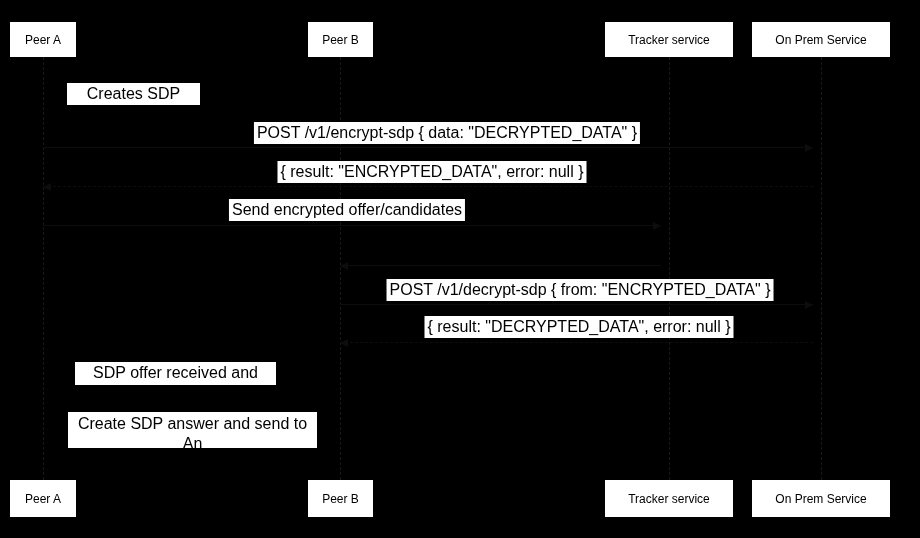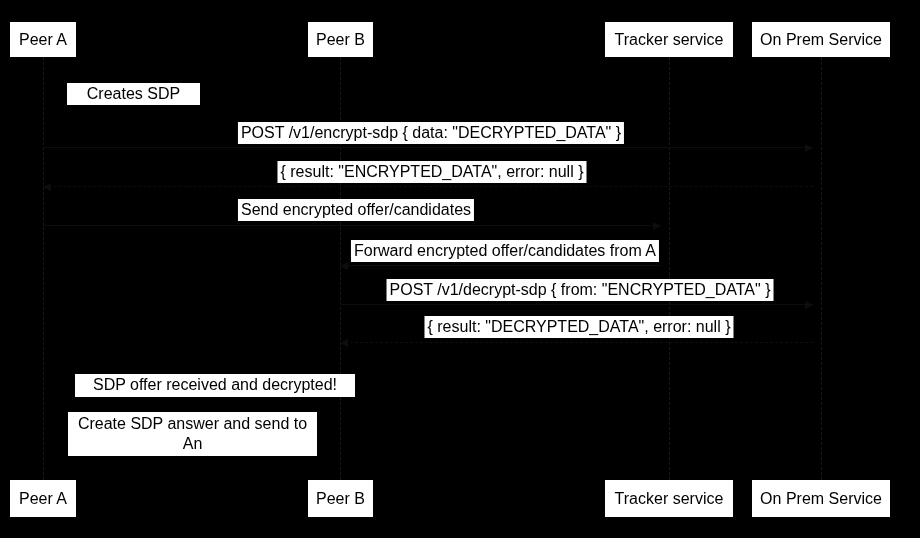"Peer A" .actor { font-size: 16px -> 12px }
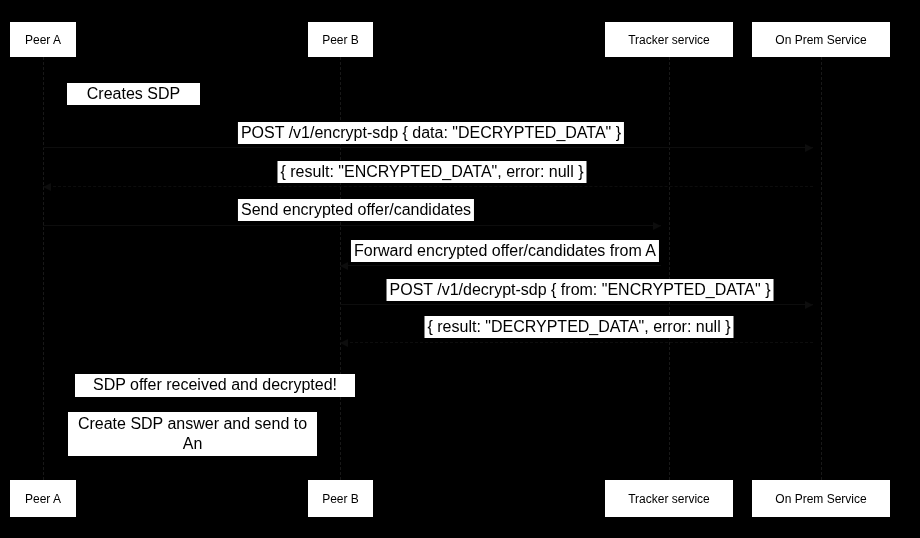"POST /v1/encrypt-sdp { data:" div.msg { left: 431px -> 447px }
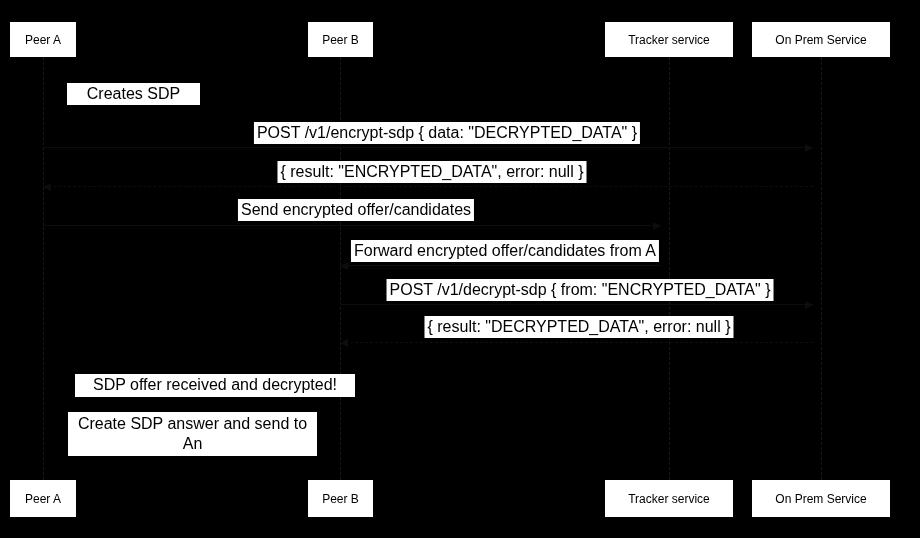"Send encrypted offer/candidates" div.msg { left: 356px -> 347px }
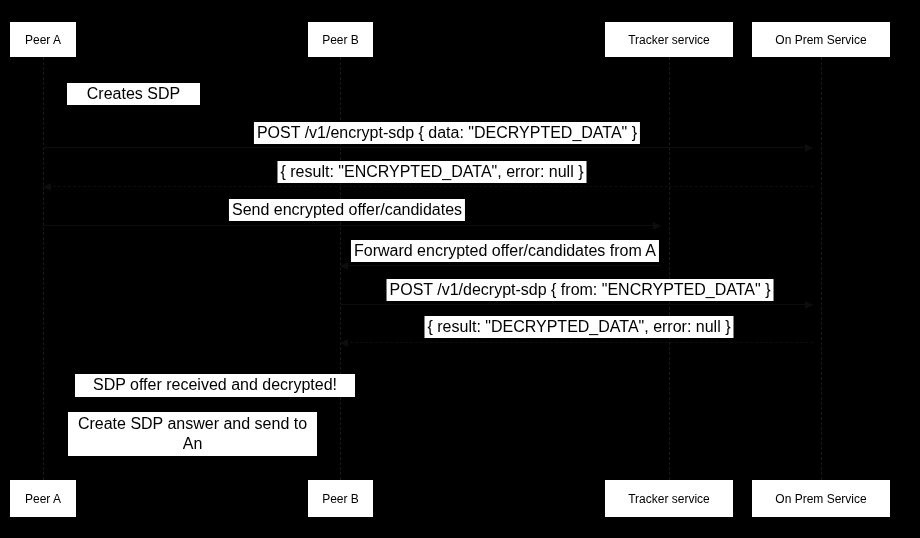"Forward encrypted offer/candidates from" div.msg { html: <div>Forward encrypted offer/candidates from A</div> -> none }
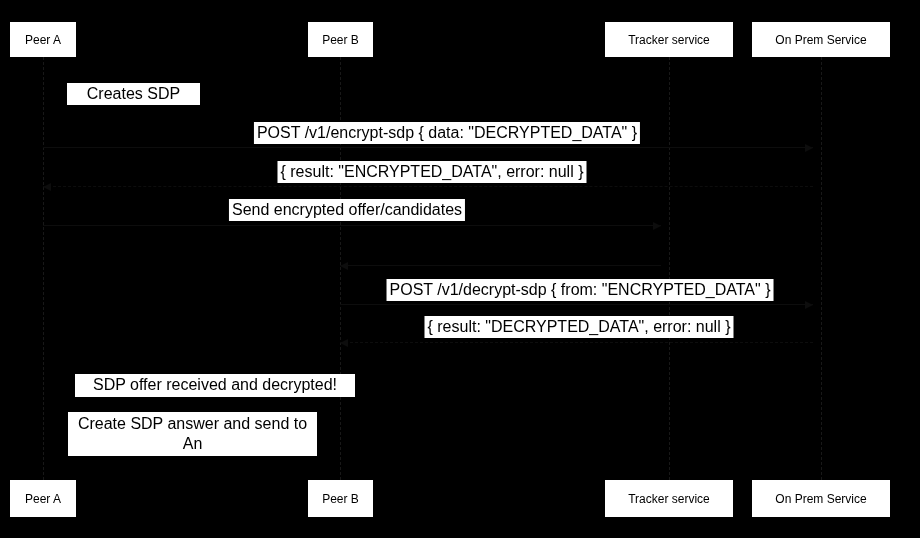"SDP offer received and decrypted!" div.note { top: 374px -> 362px; width: 280px -> 201px }
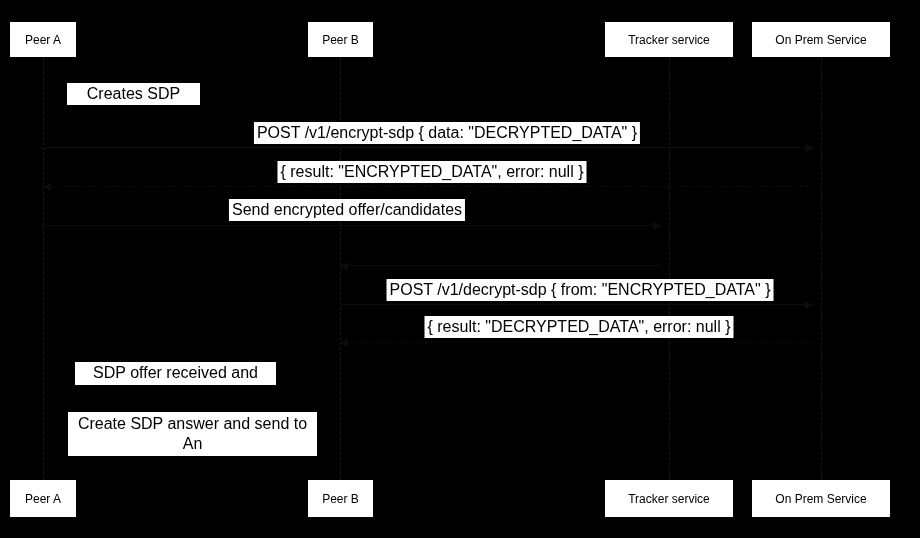"Create SDP answer and send" div.note { height: 44px -> 36px }
